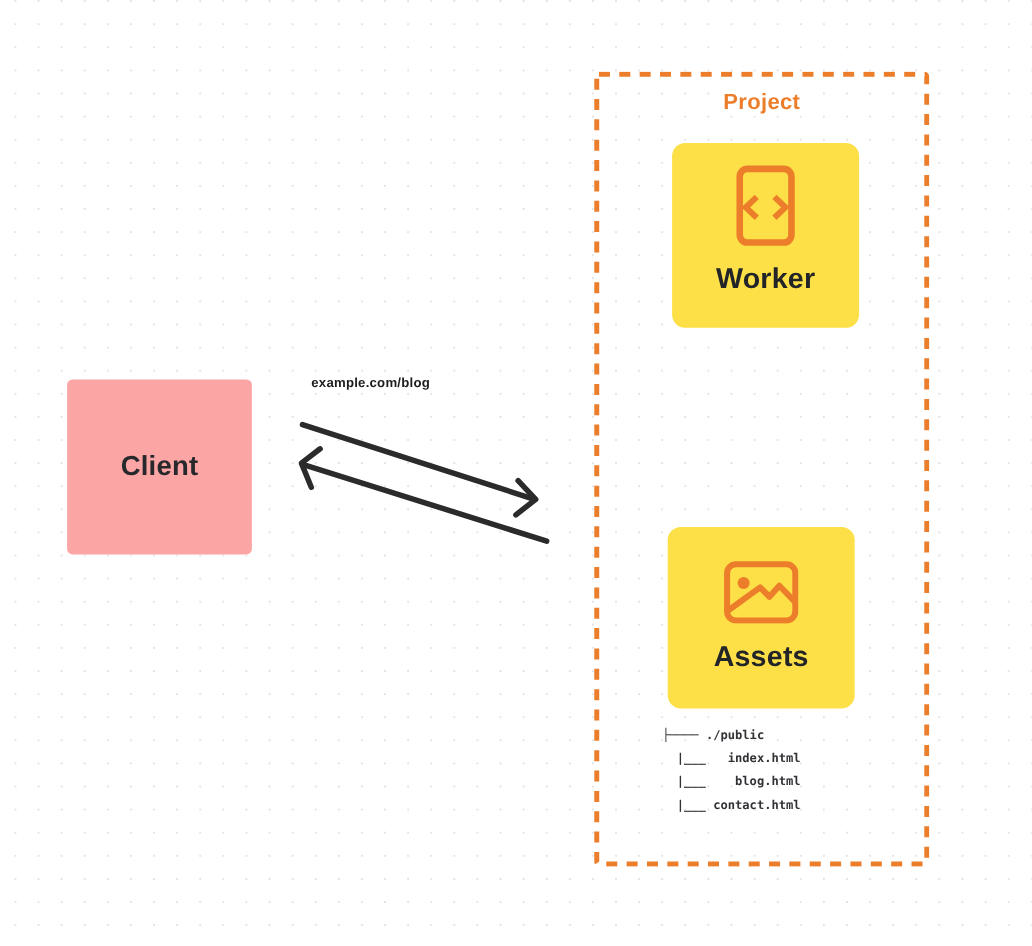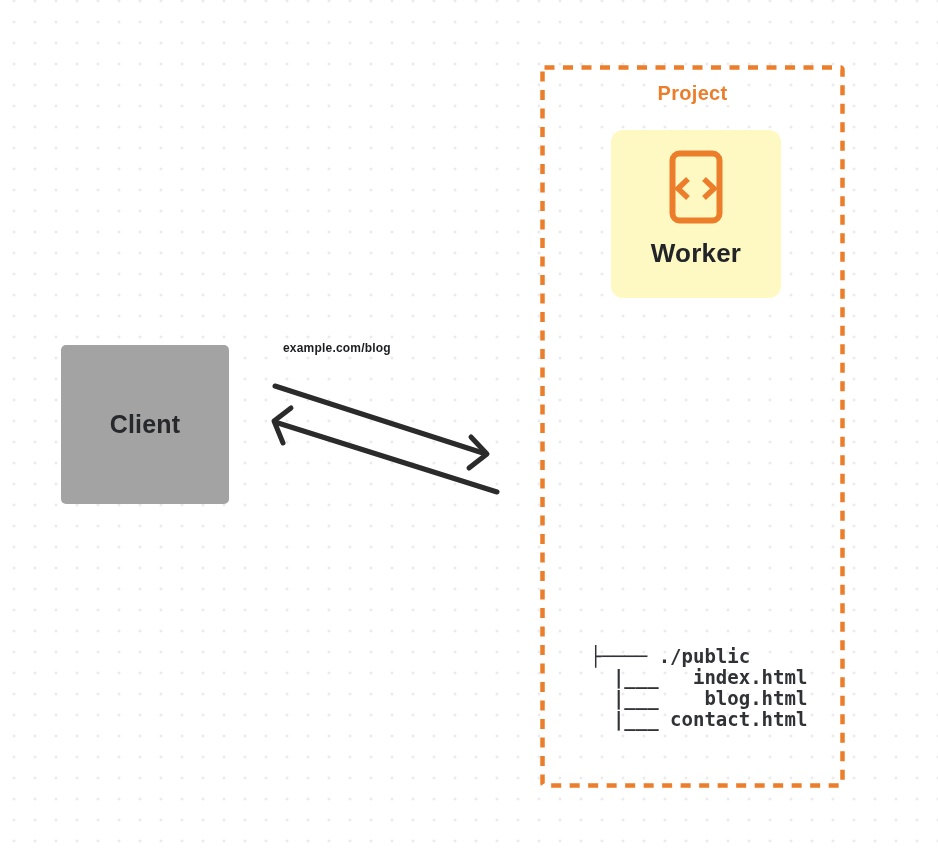"Worker" .card { background: #fef9c3 -> #fde047 }
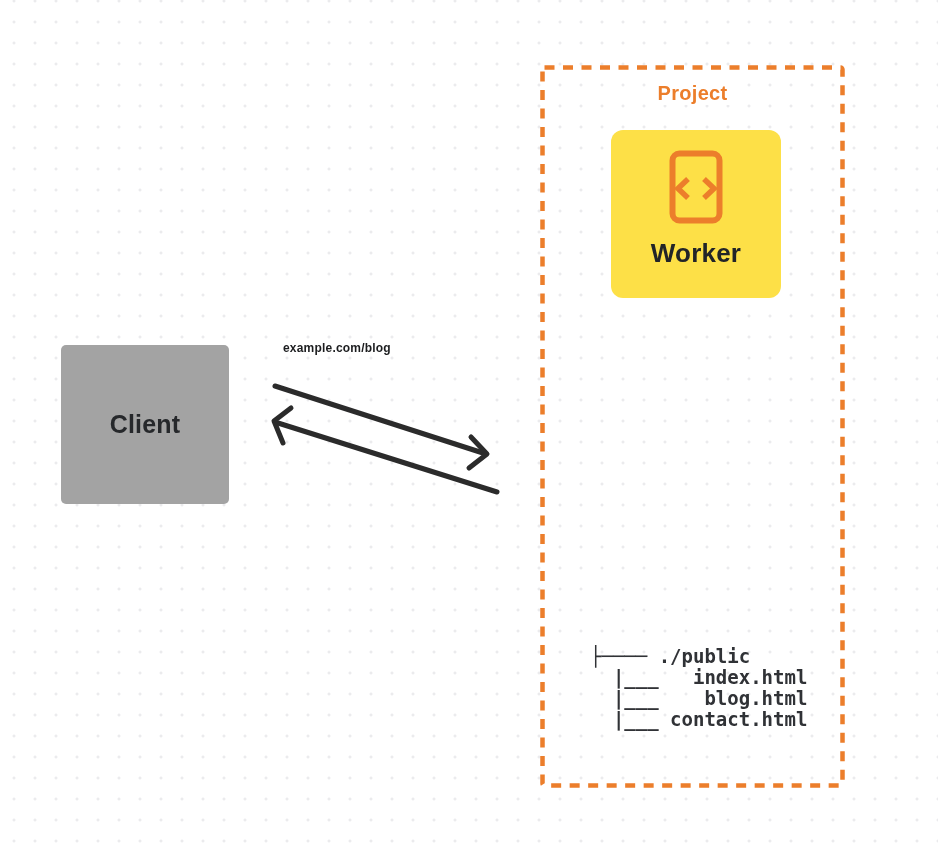"Client" .client-box { background: #a3a3a3 -> #fca5a5 }
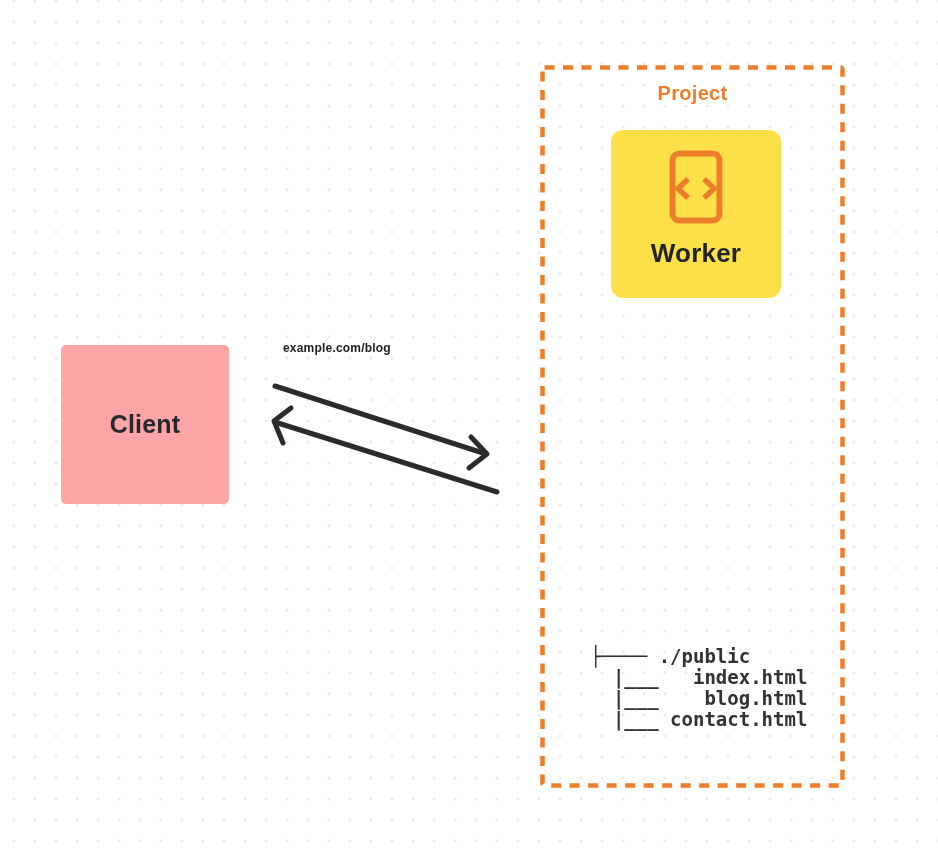"Assets" div.card { html: none -> <div> <span> <svg> <rect></rect> <circle></circle> <path></path> </svg> </span> <div>Assets</div> </div> }
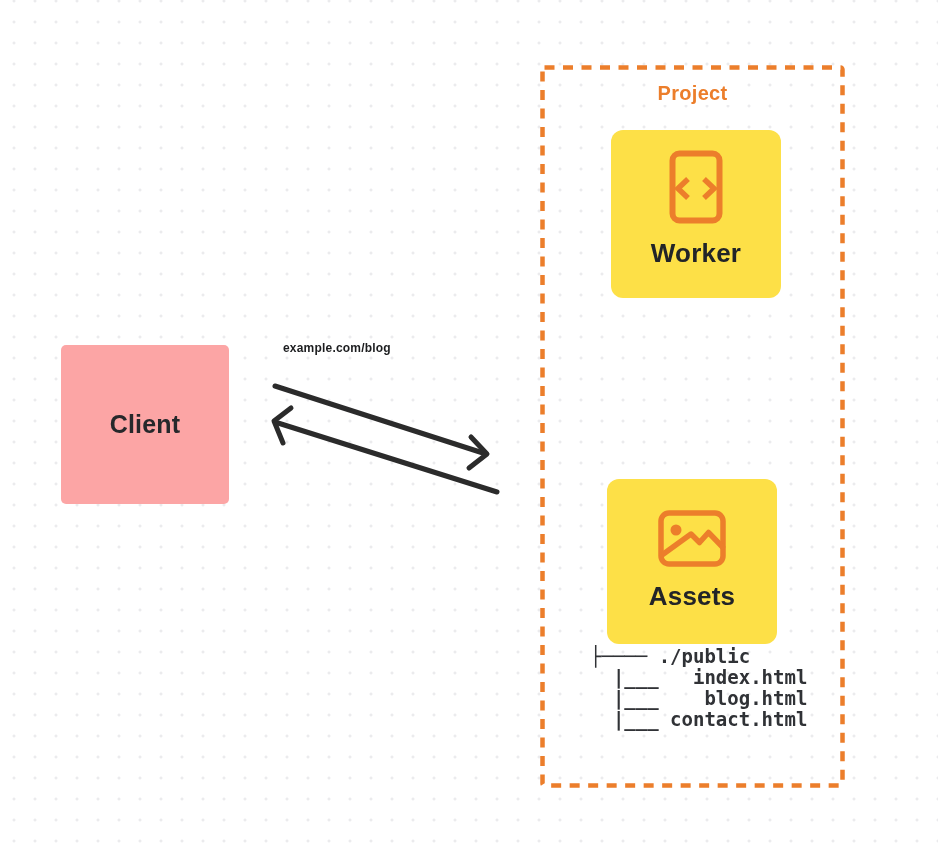"├──── ./public" .tree { font-size: 19px -> 11px; margin: 0 -> 12px }
